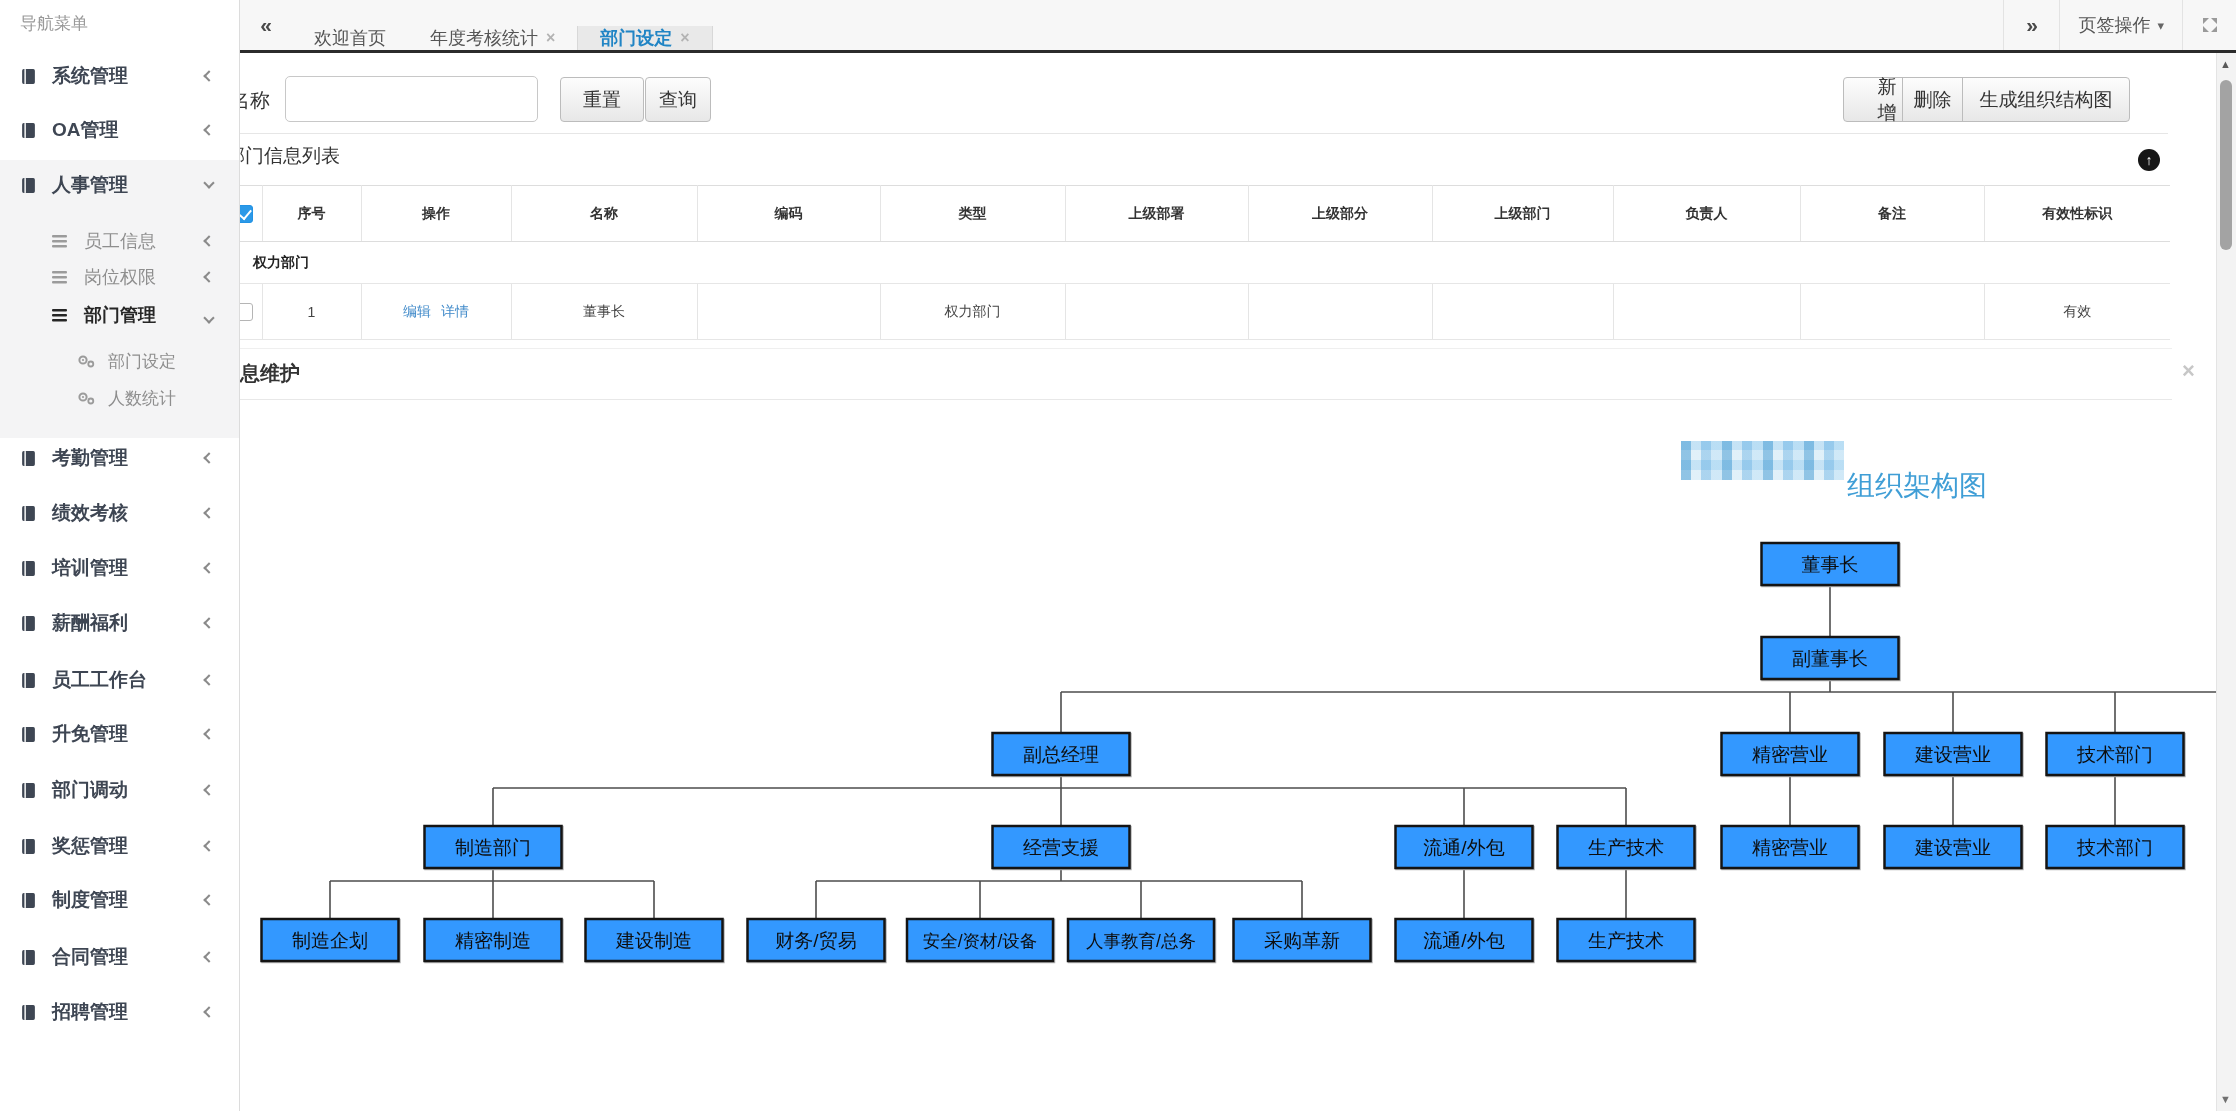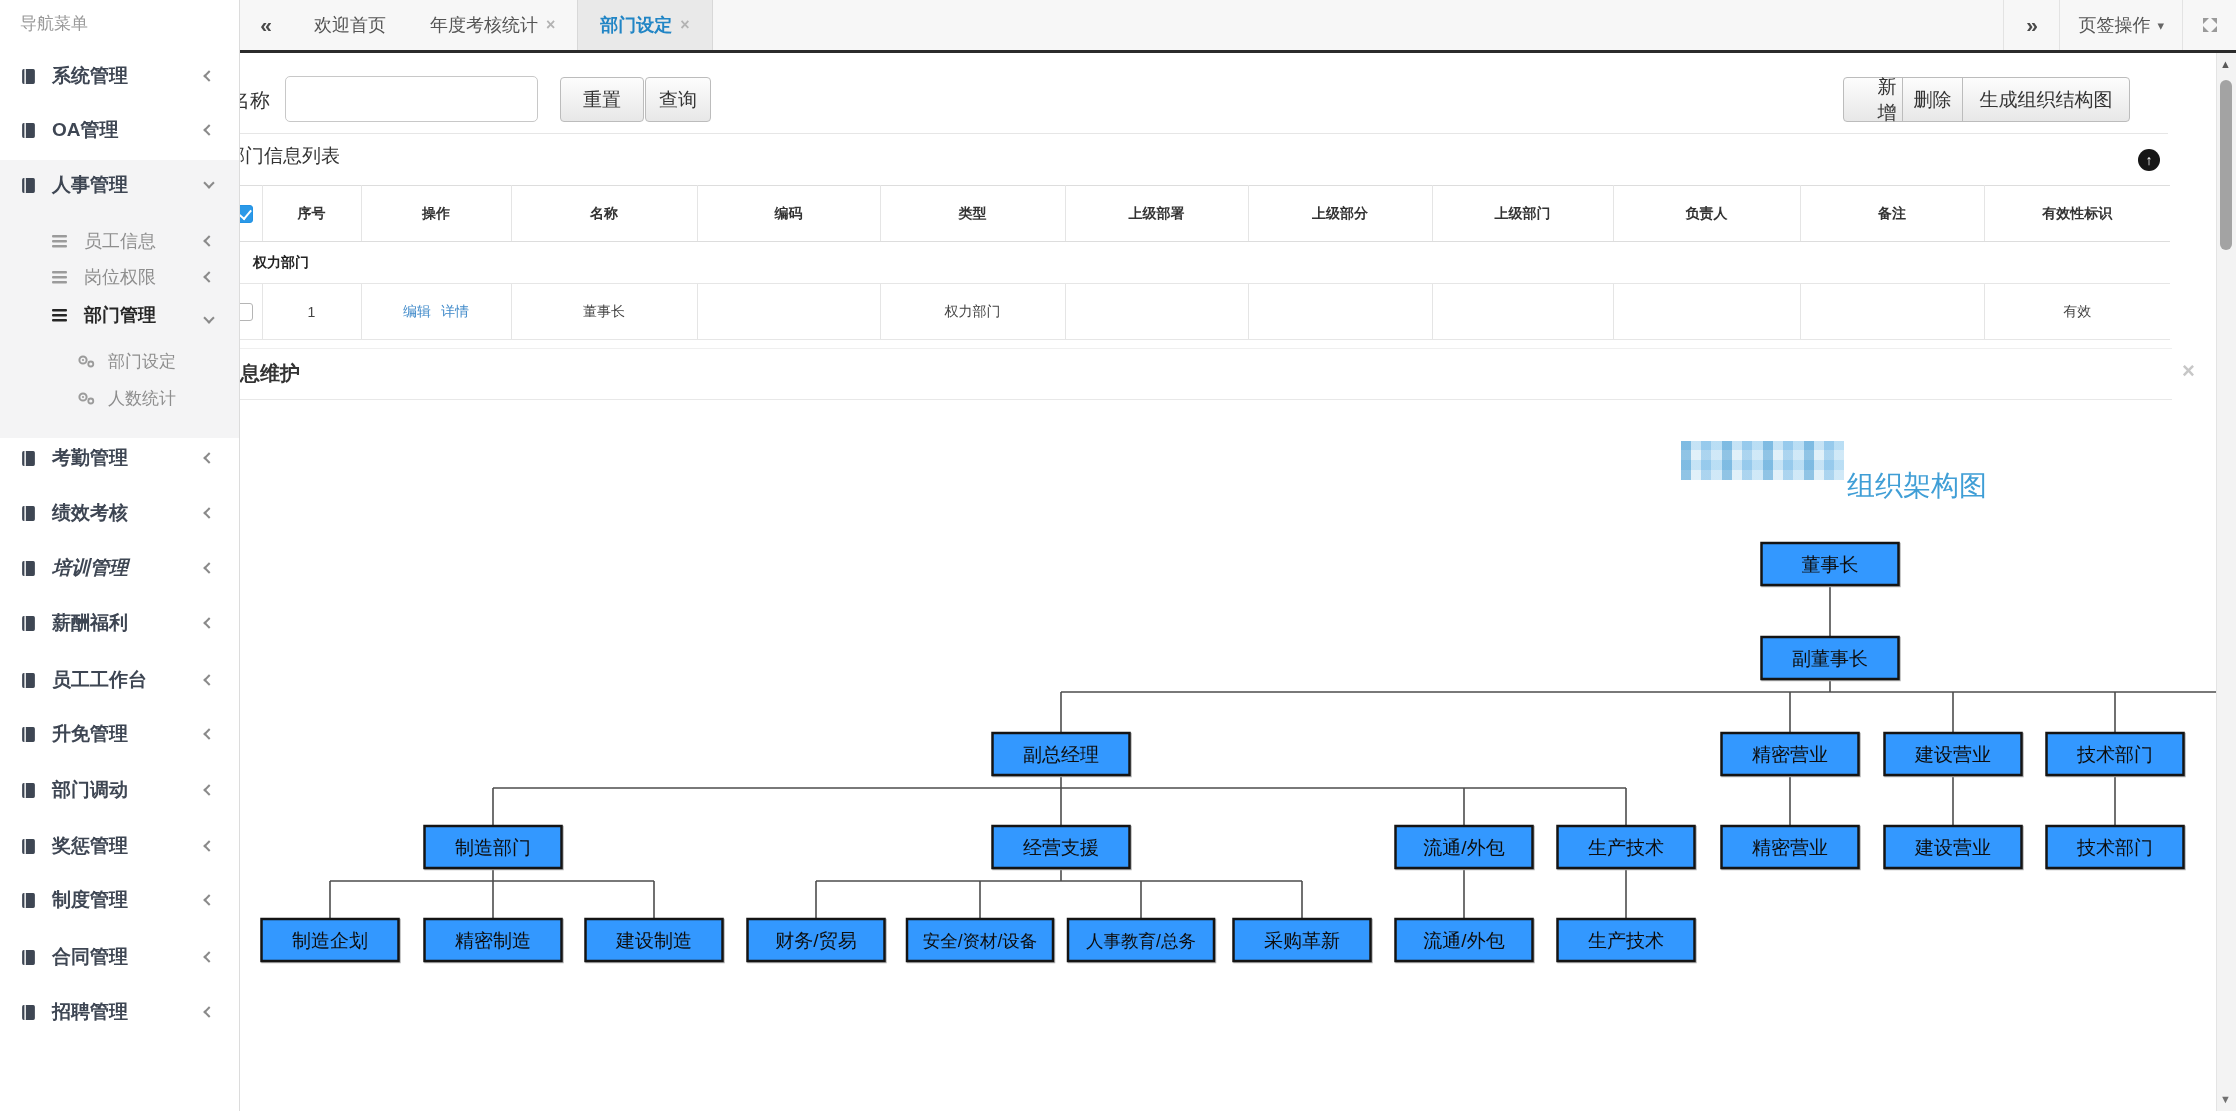"欢迎首页" div { align-items: none -> flex-end }
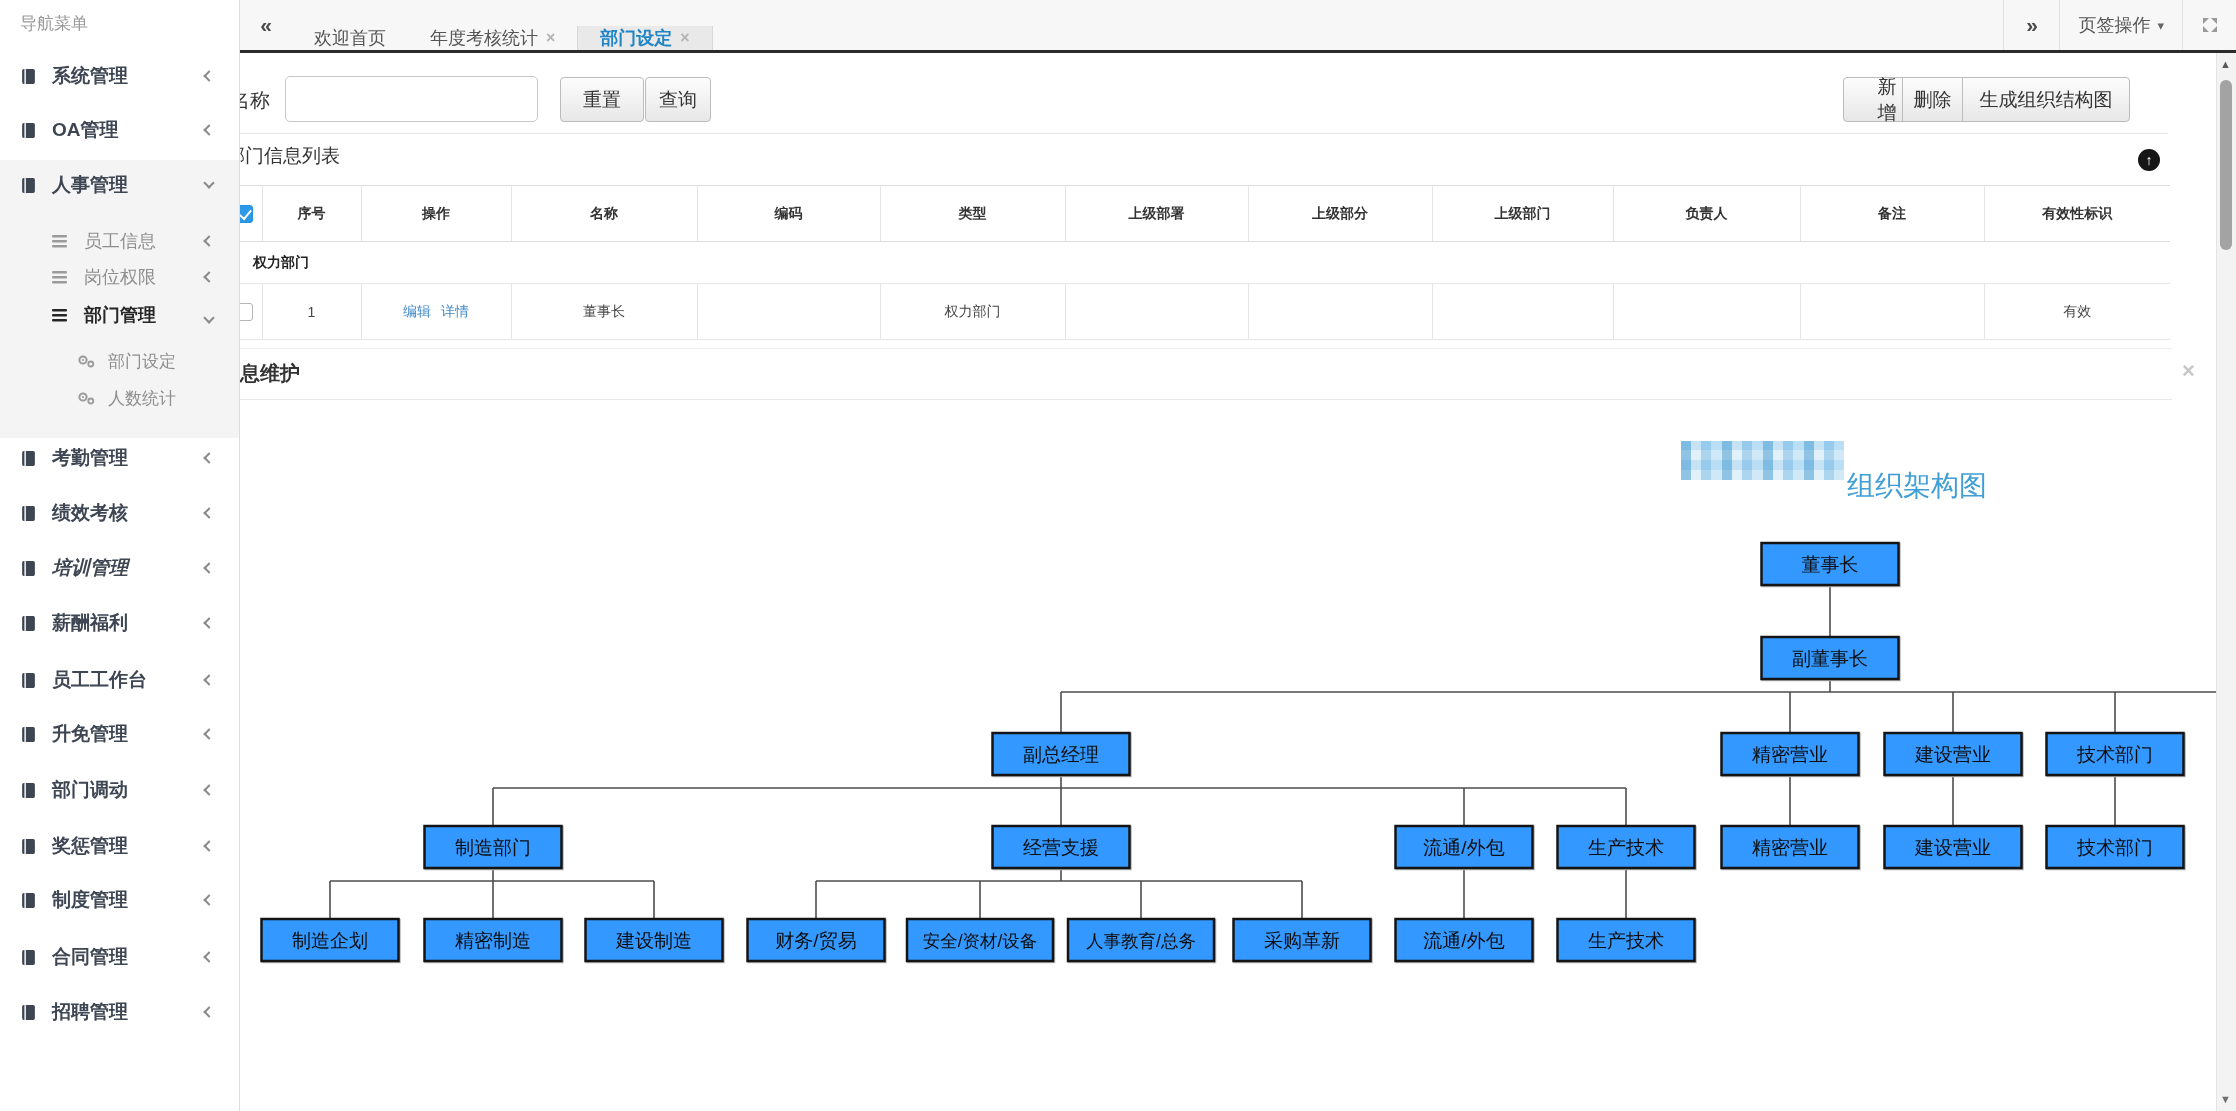"培训管理" div.sb-item { font-style: italic -> none }
